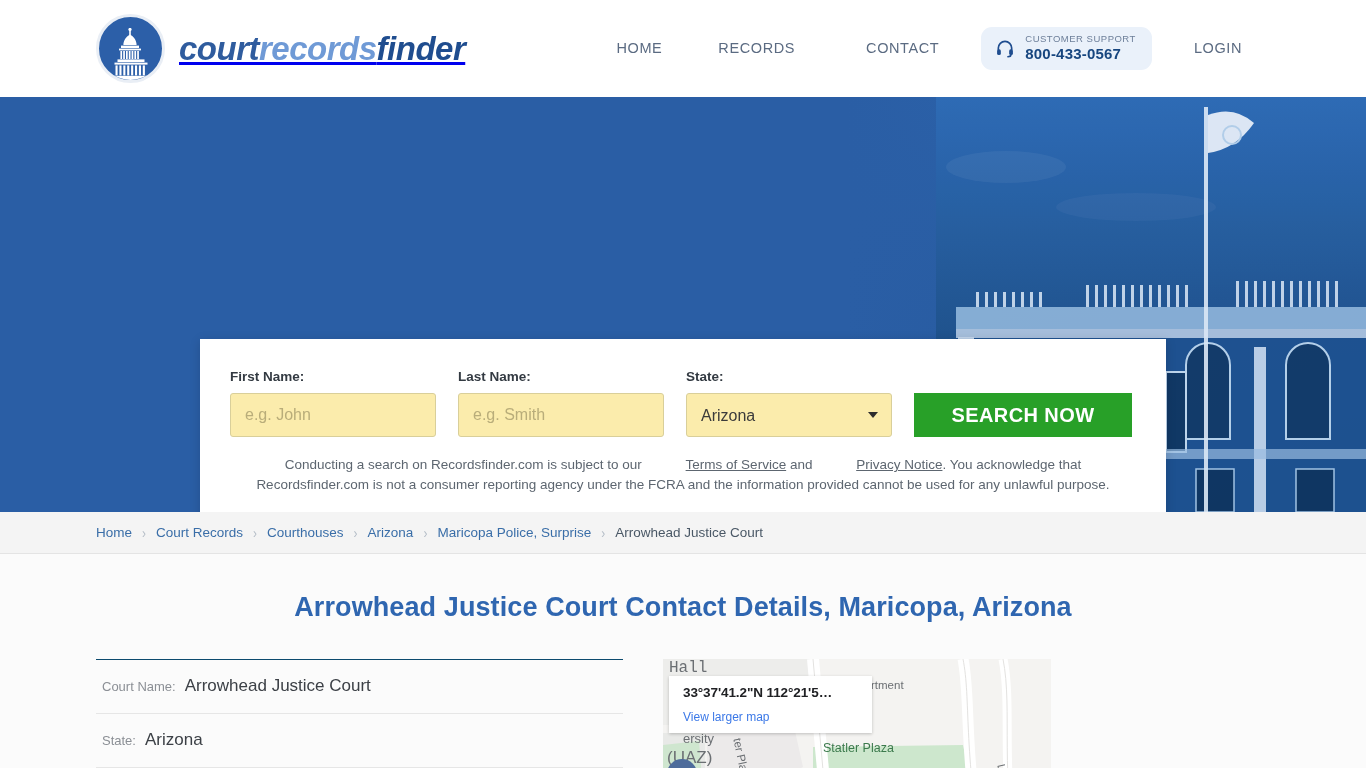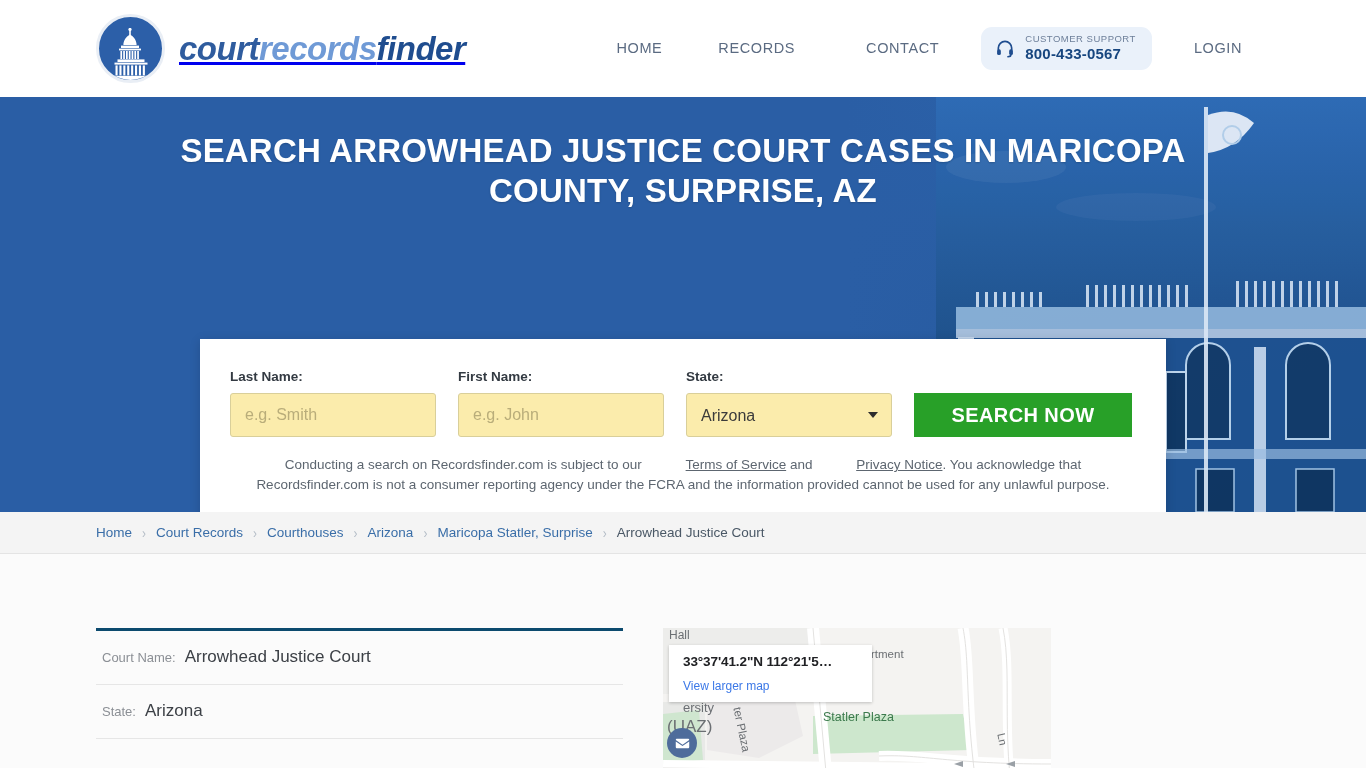"SEARCH ARROWHEAD JUSTICE COURT CASES" div.hero-inner { html: <div> <h1>SEARCH ARROWHEAD JUSTICE COURT CASES IN MARICOPA COUNTY, SURPRISE, AZ</h1> </div> -> none }
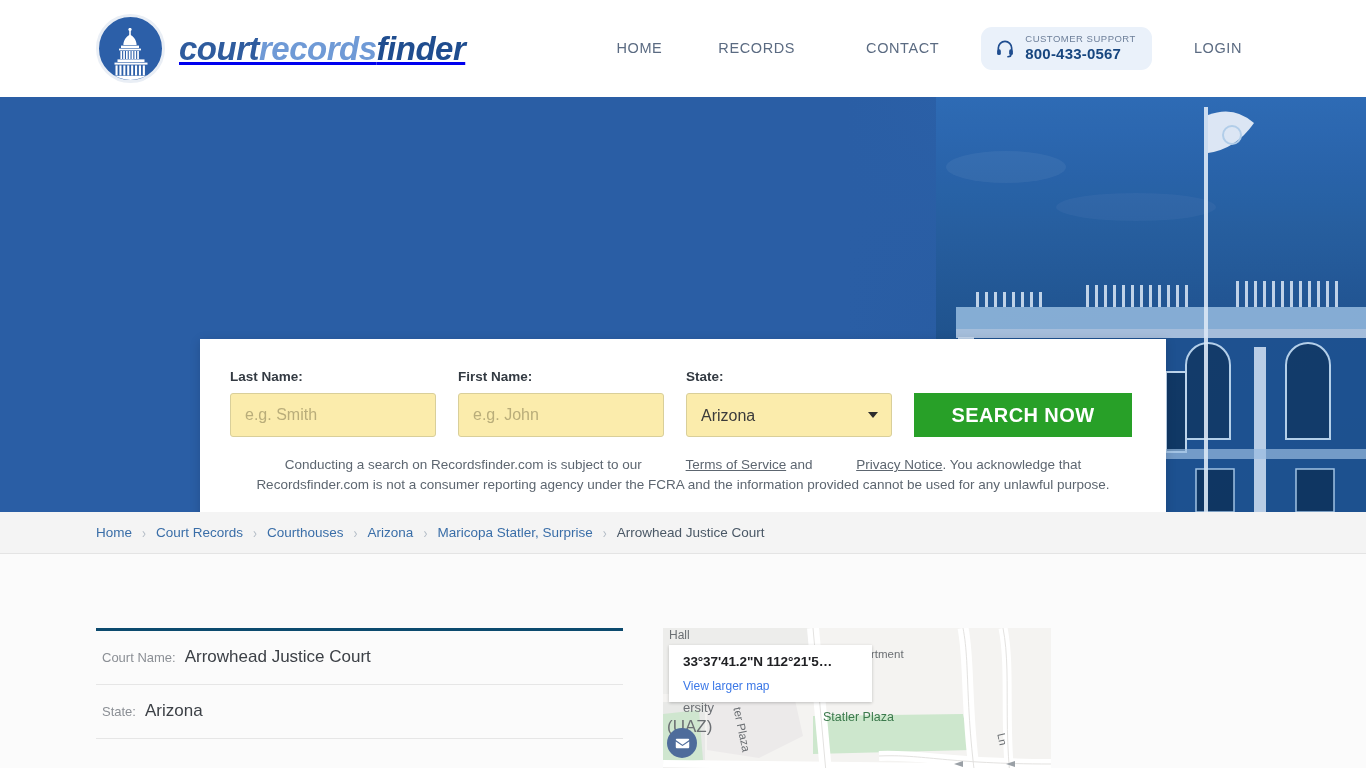"Last Name:" div.field { order: before "First Name:" -> after "First Name:" }
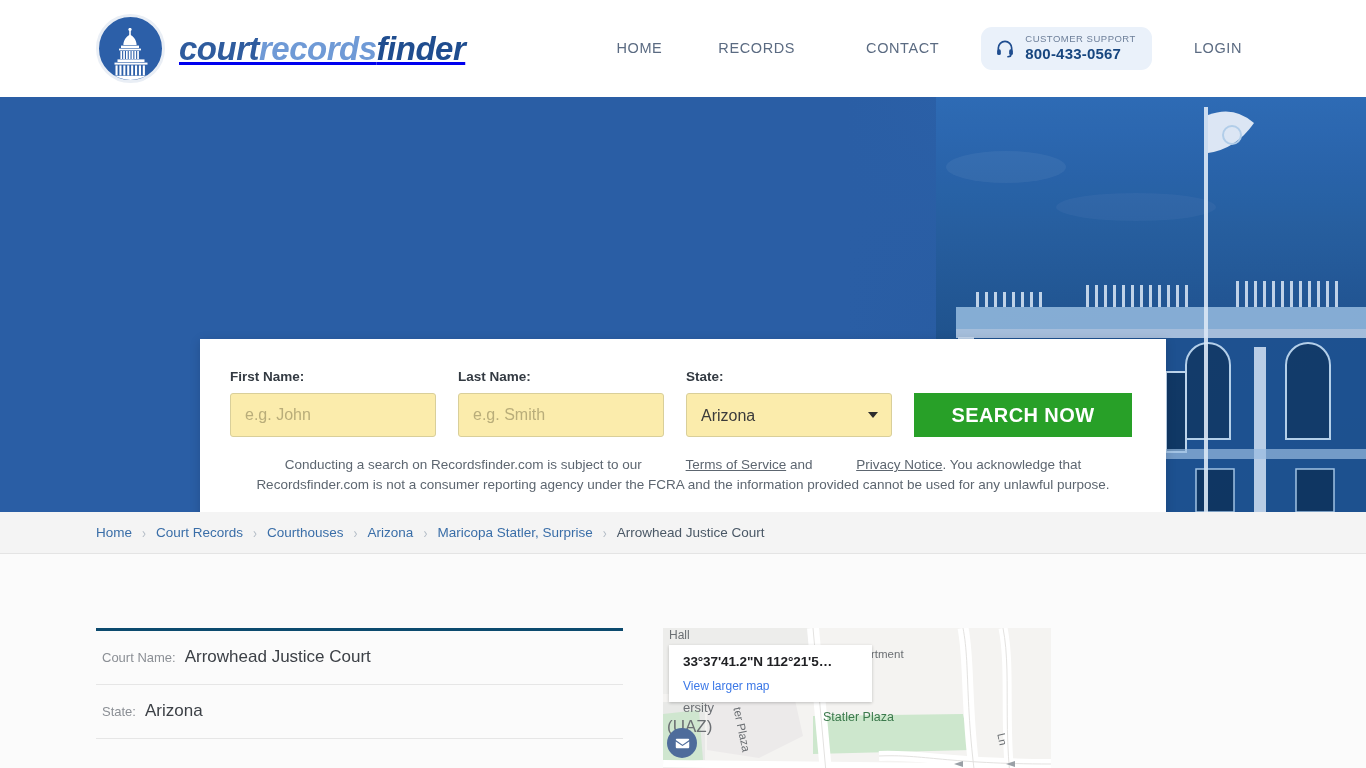"Maricopa Statler, Surprise" a { text: Statler -> Police }
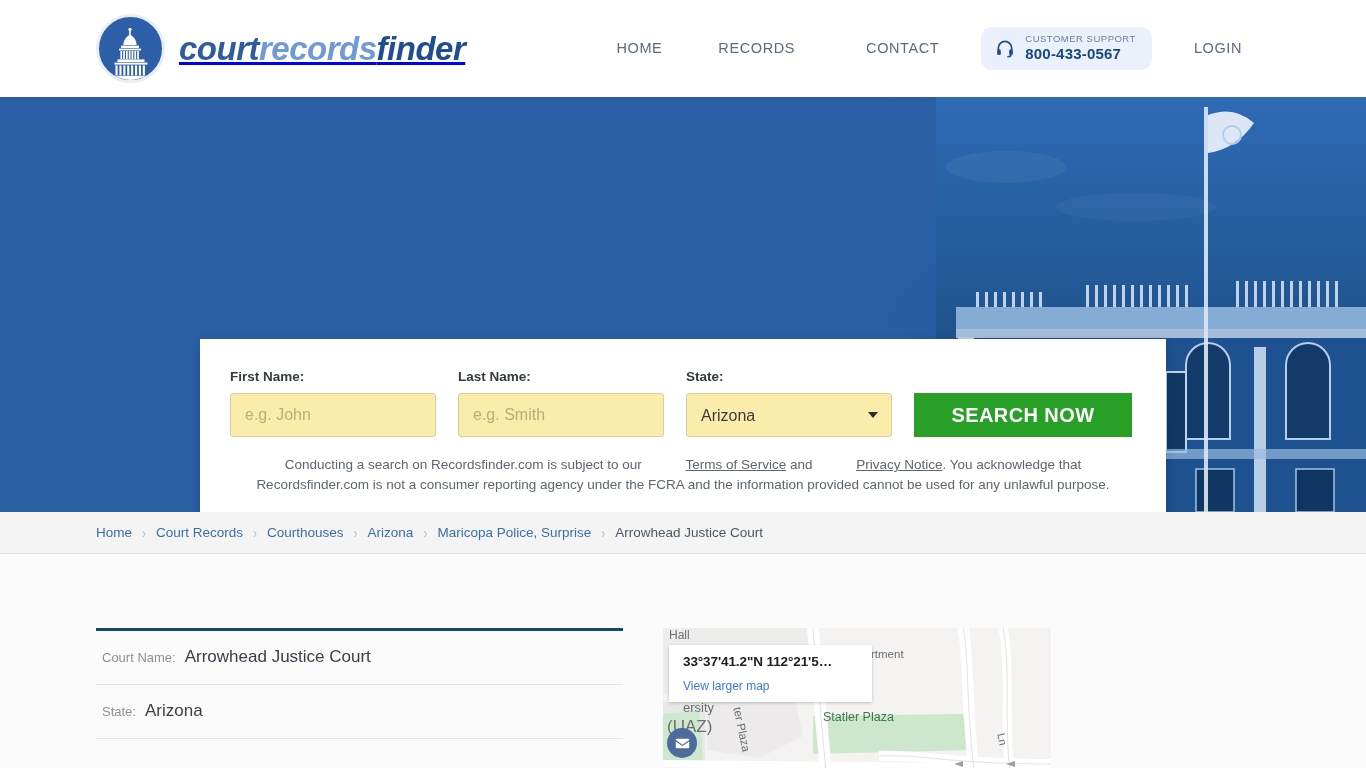"Arrowhead Justice Court Contact Details," h2.section-title { html: none -> <h2>Arrowhead Justice Court Contact Details, Maricopa, Arizona</h2> }
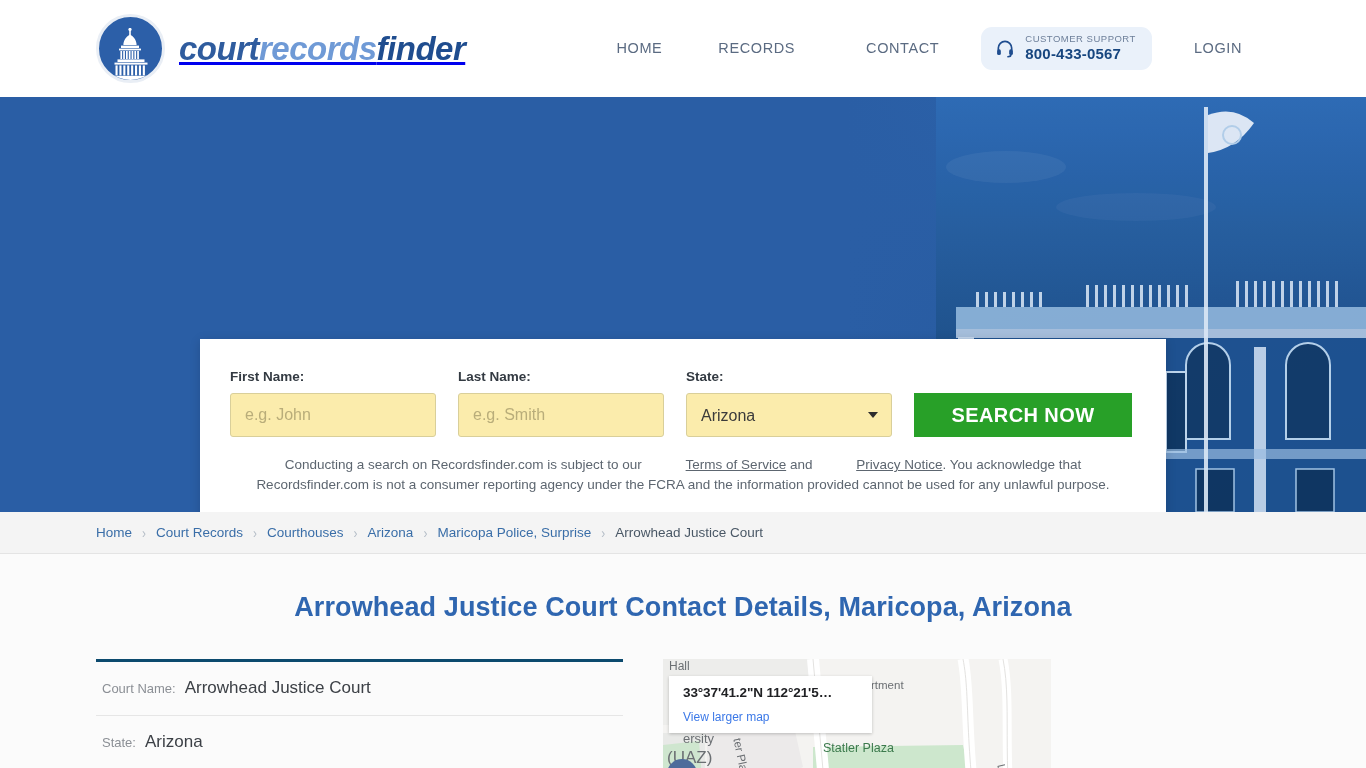"Hall" div.map-label { font-family: none -> Liberation Mono, monospace; font-size: 12px -> 16px }
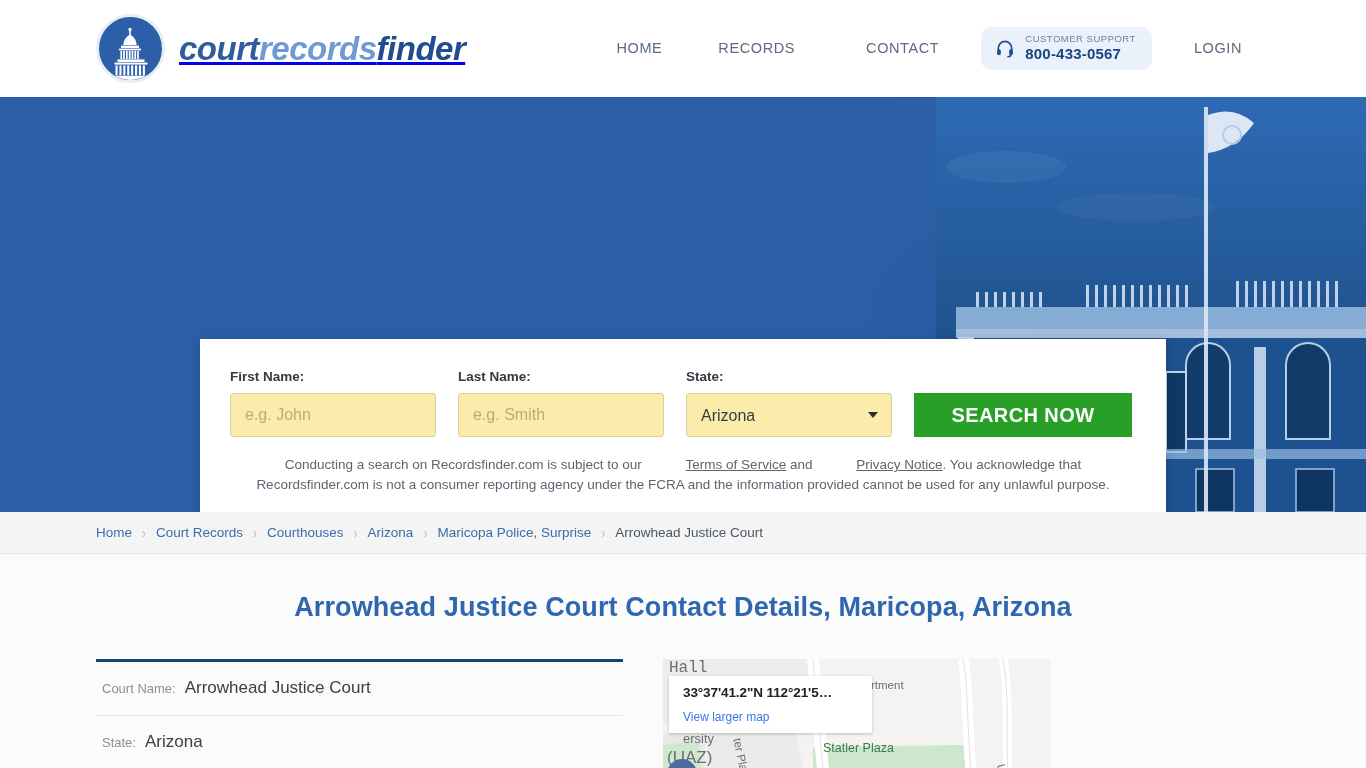"Court Name:" .detail-row:first-child { border-top: 3px solid #0c4a6e -> 1px solid #0c4a6e }
